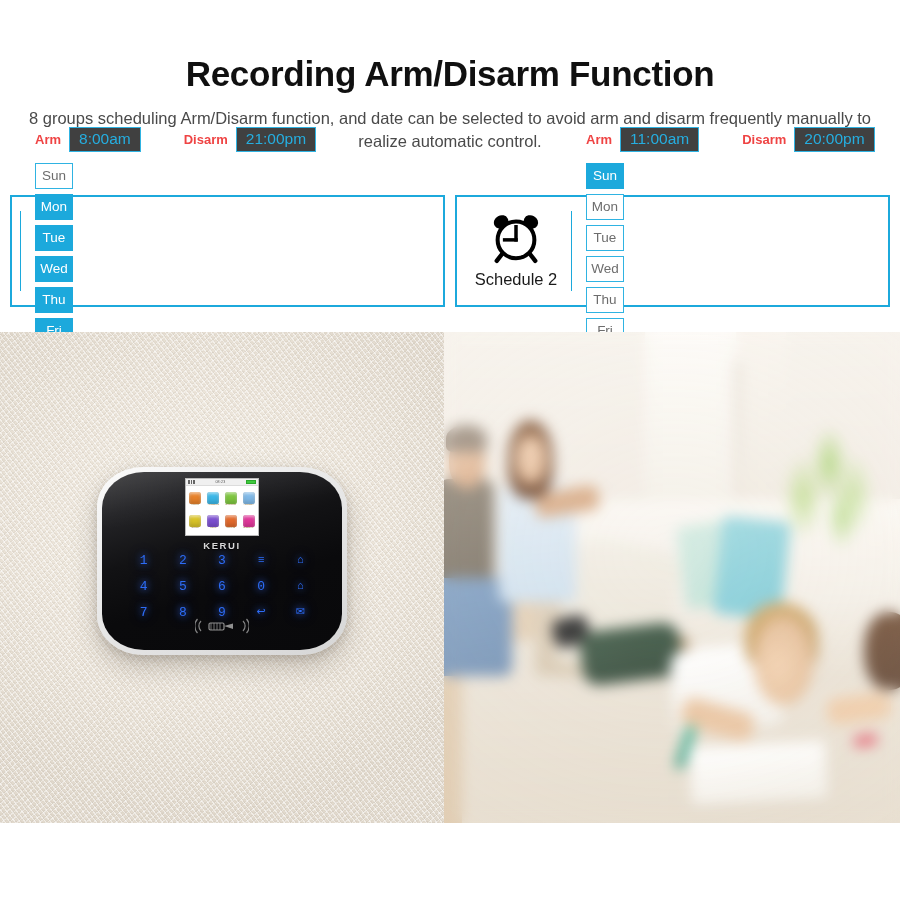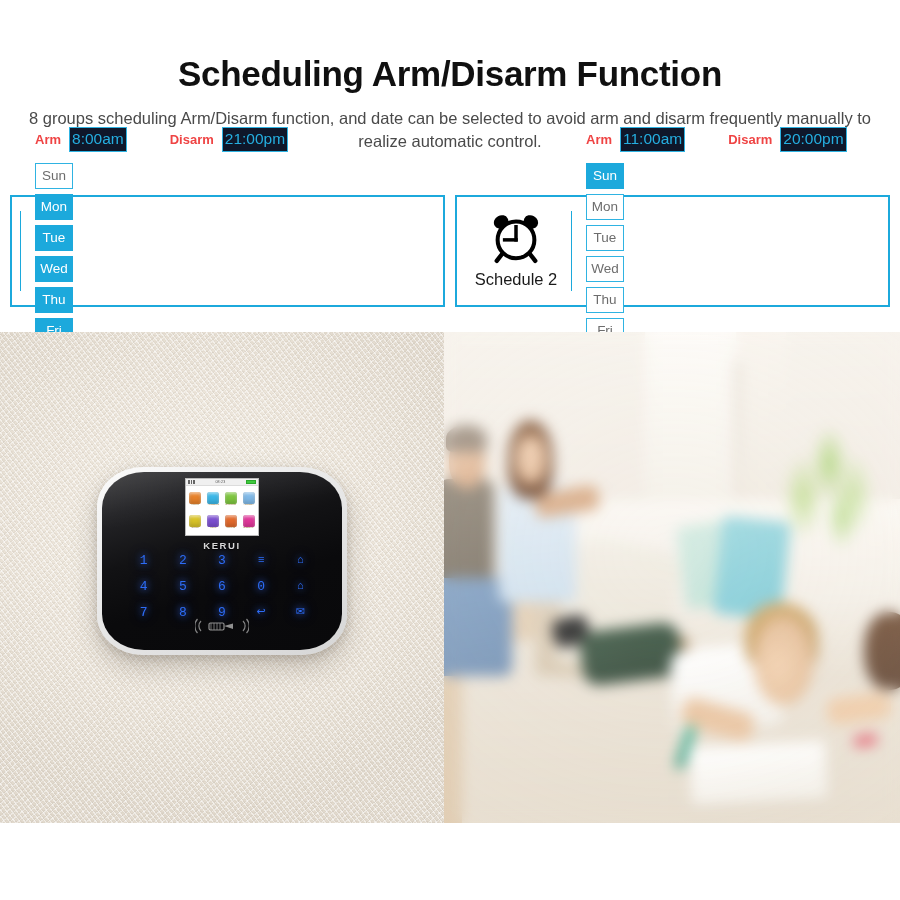"Scheduling Arm/Disarm Function" h1.page-title { text: Scheduling -> Recording }
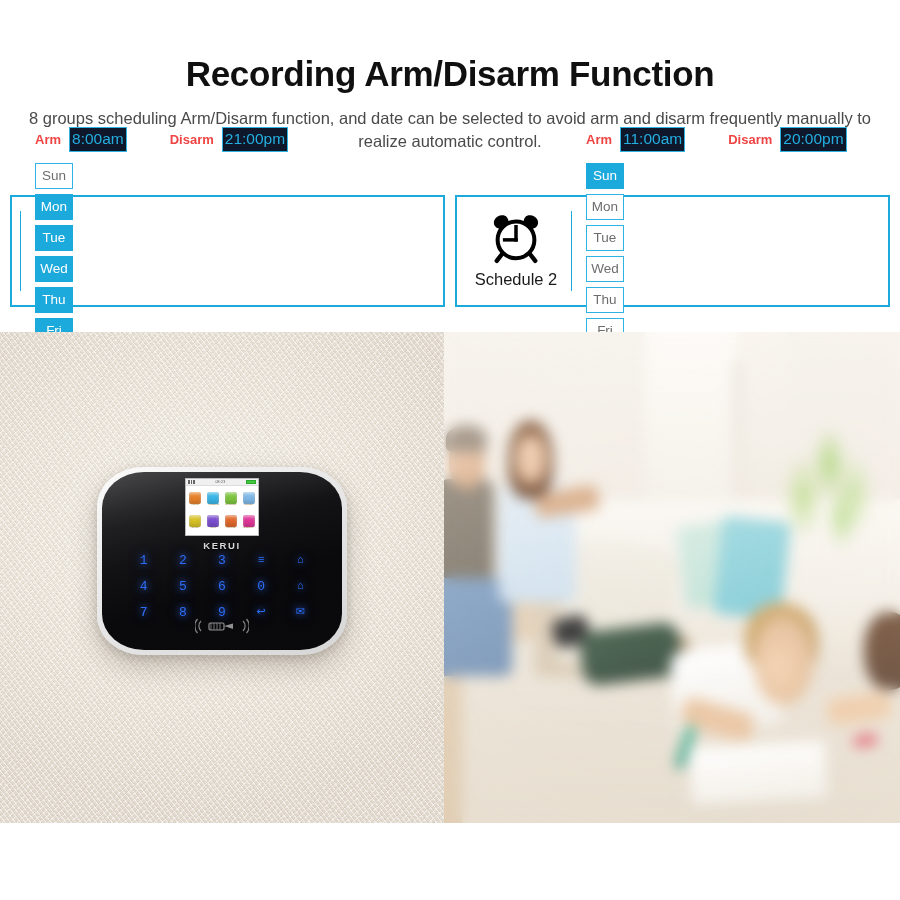"8:00am" .time-value { background: #0f172a -> #404040; padding: 2px 2px 3px -> 2px 9px 3px }
